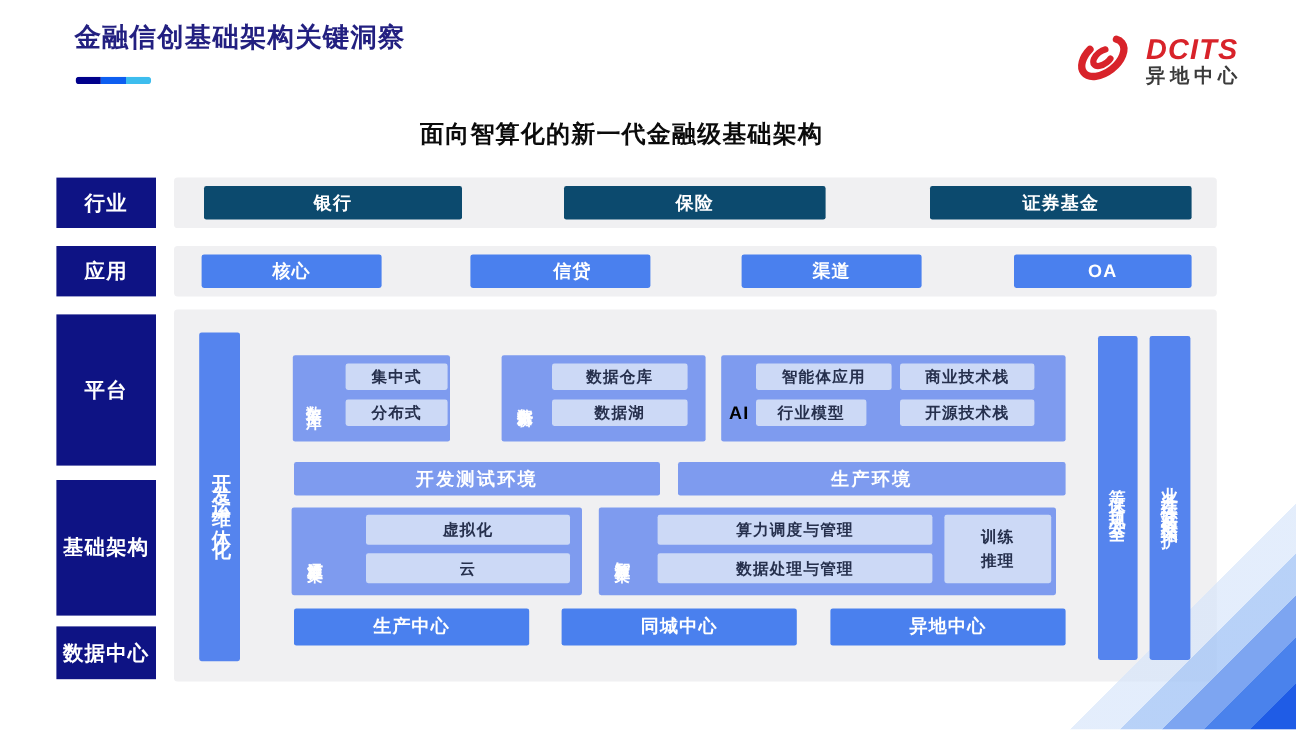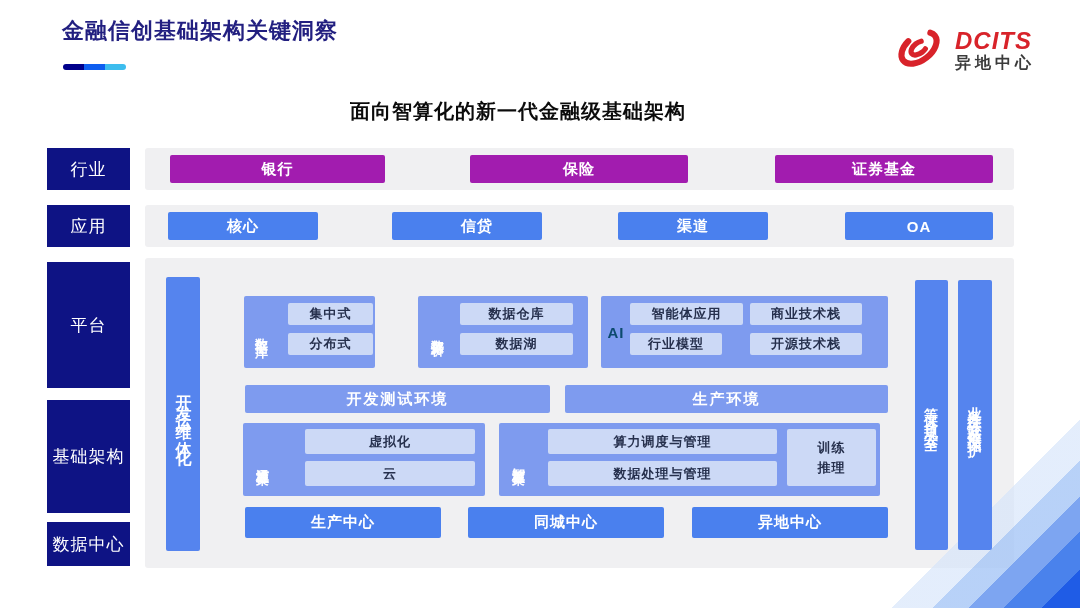"行业" .navy { font-weight: 400 -> 700 }
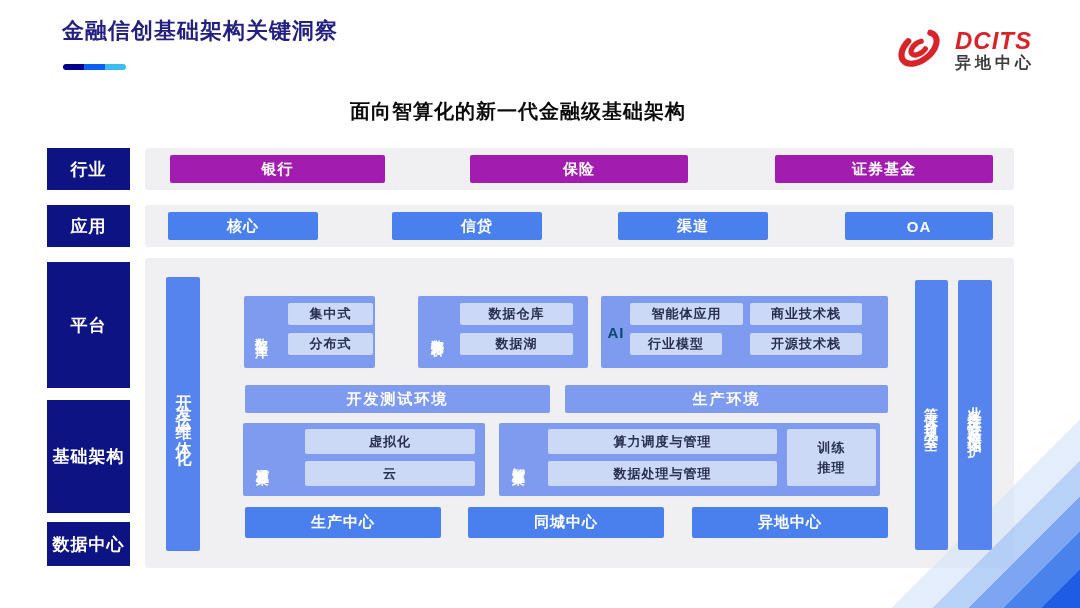"银行" .btn-industry { background: #a21caf -> #0c4a6e }
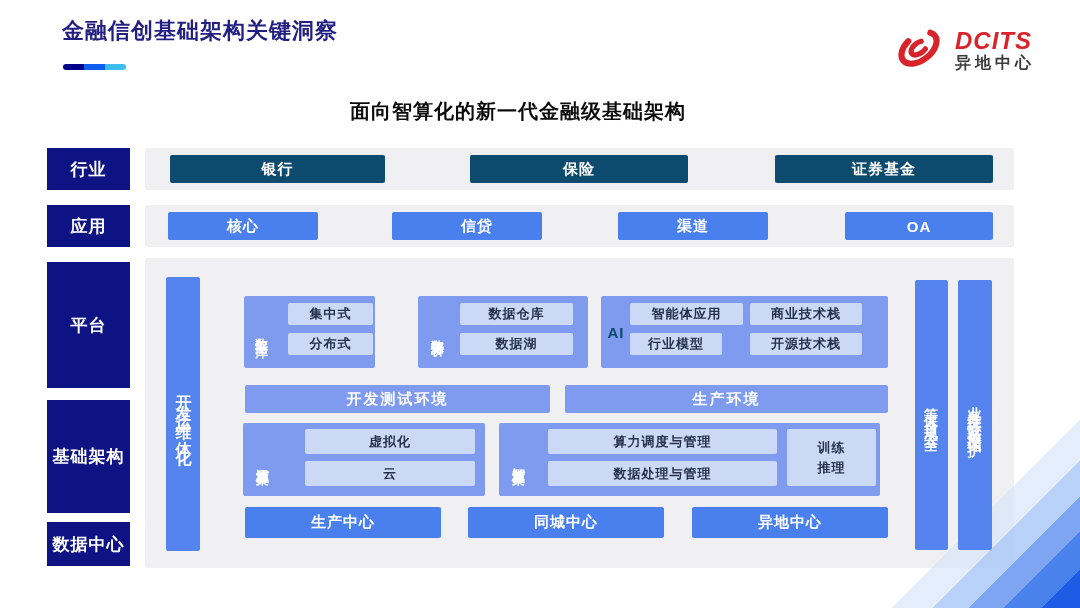"AI" .group-label-h { color: #0c4a6e -> #000000; top: 0 -> 12px }
